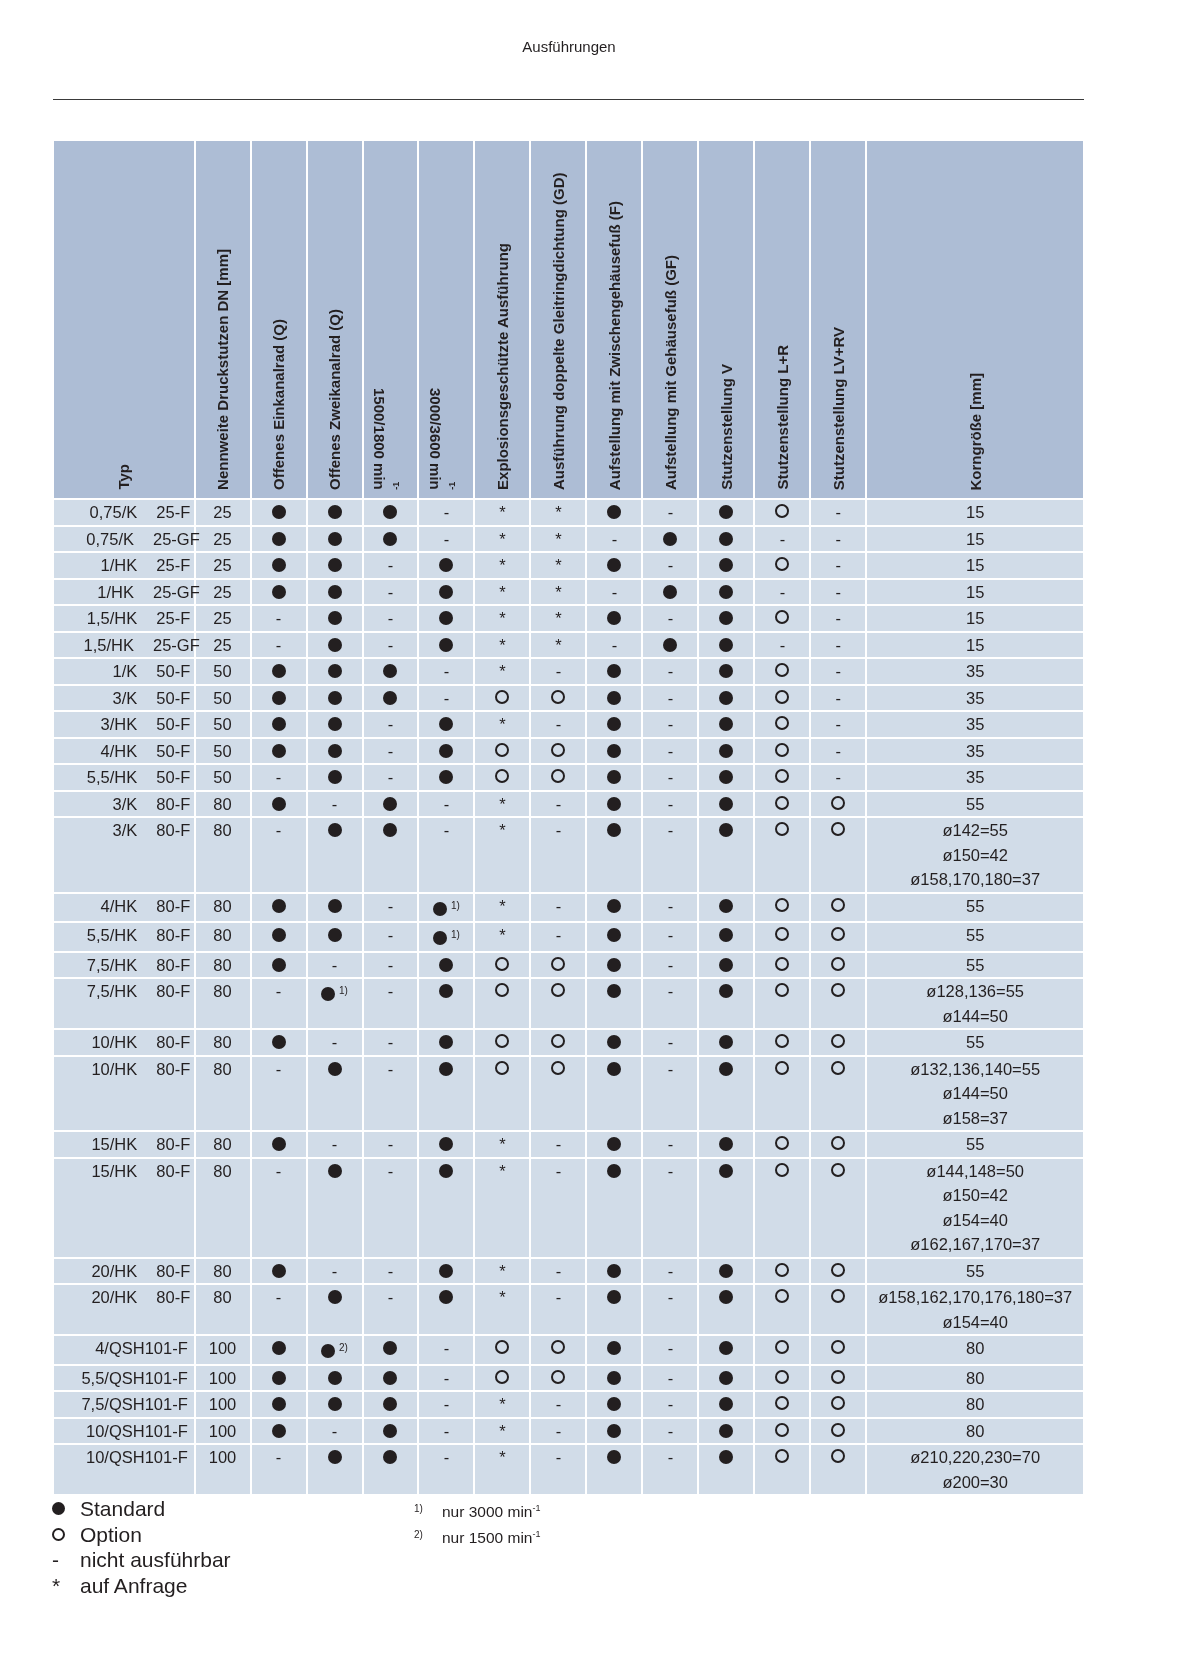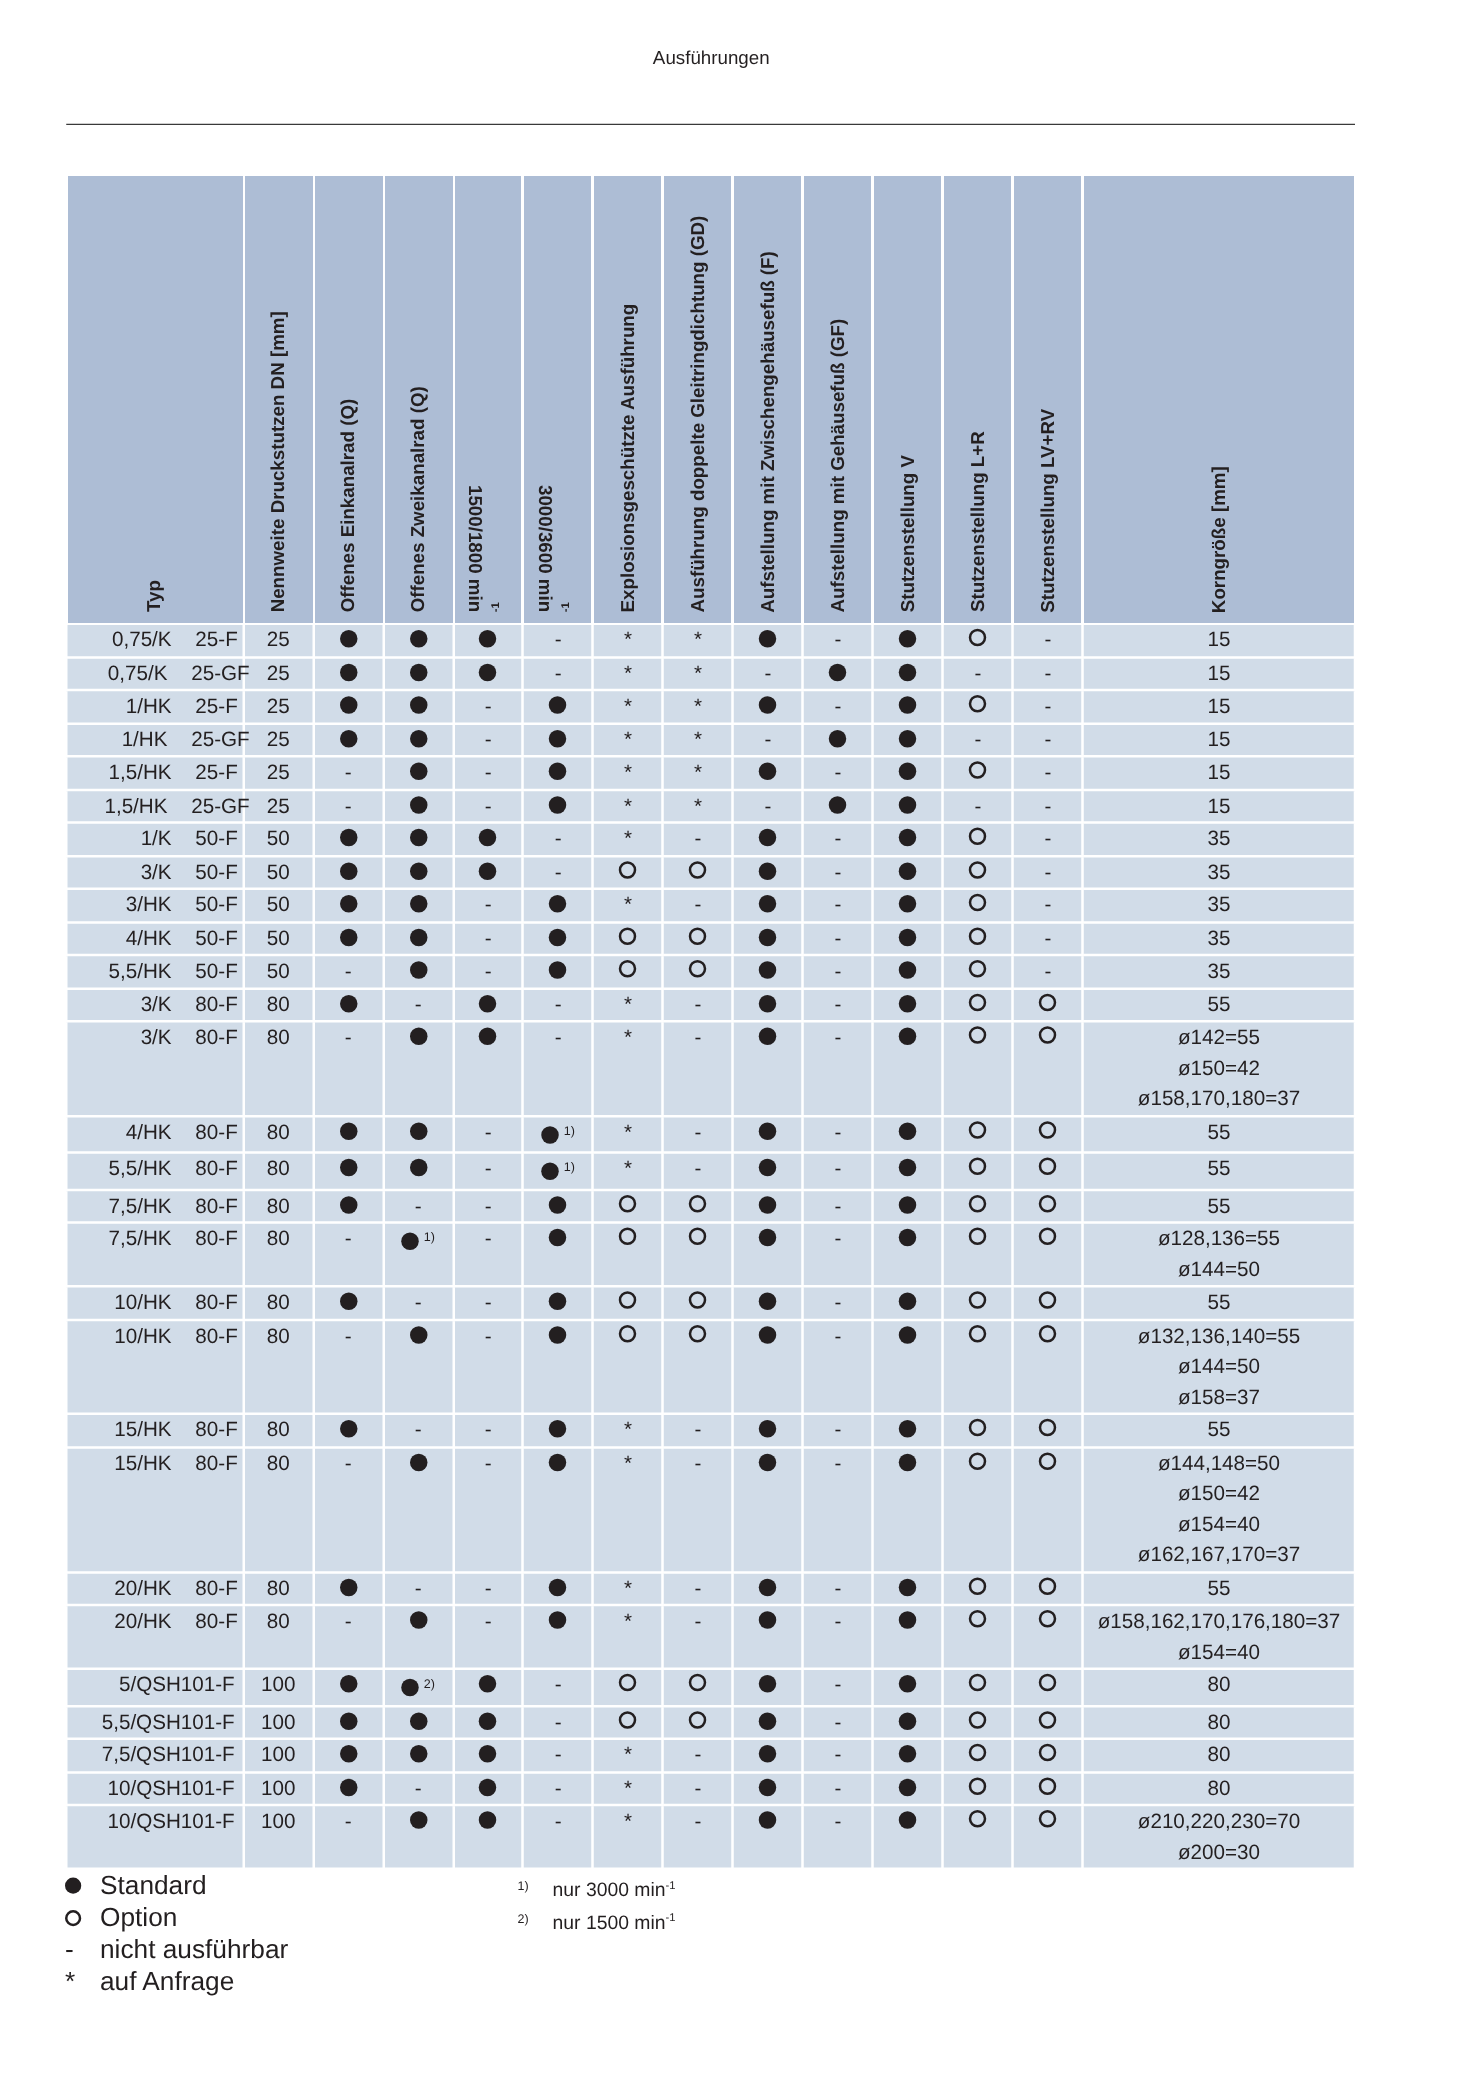"5/QSH101-F" span.tp { text: 5/QSH101-F -> 4/QSH101-F }
